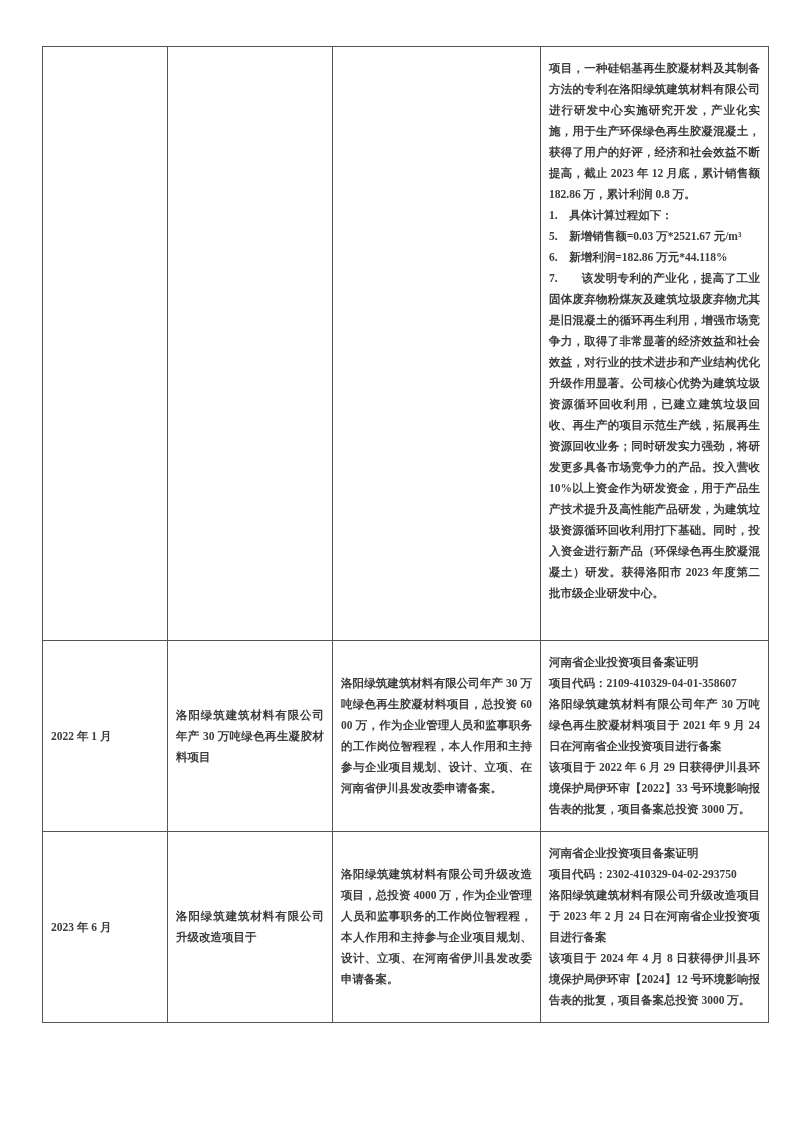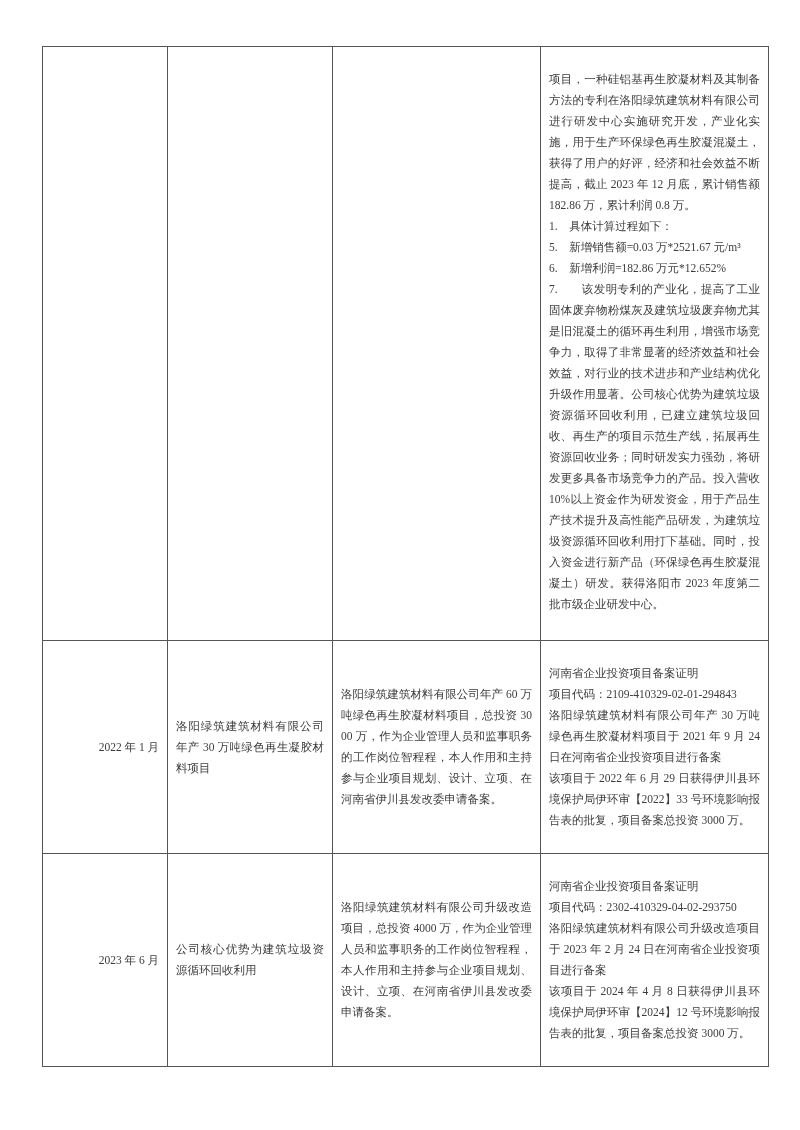"项目，一种硅铝基再生胶凝材料及其制备方法的专利在洛阳绿筑建筑材料有限公司进行研发" .doc-table td { font-weight: none -> bold; padding: 22px 8px -> 11px 8px }
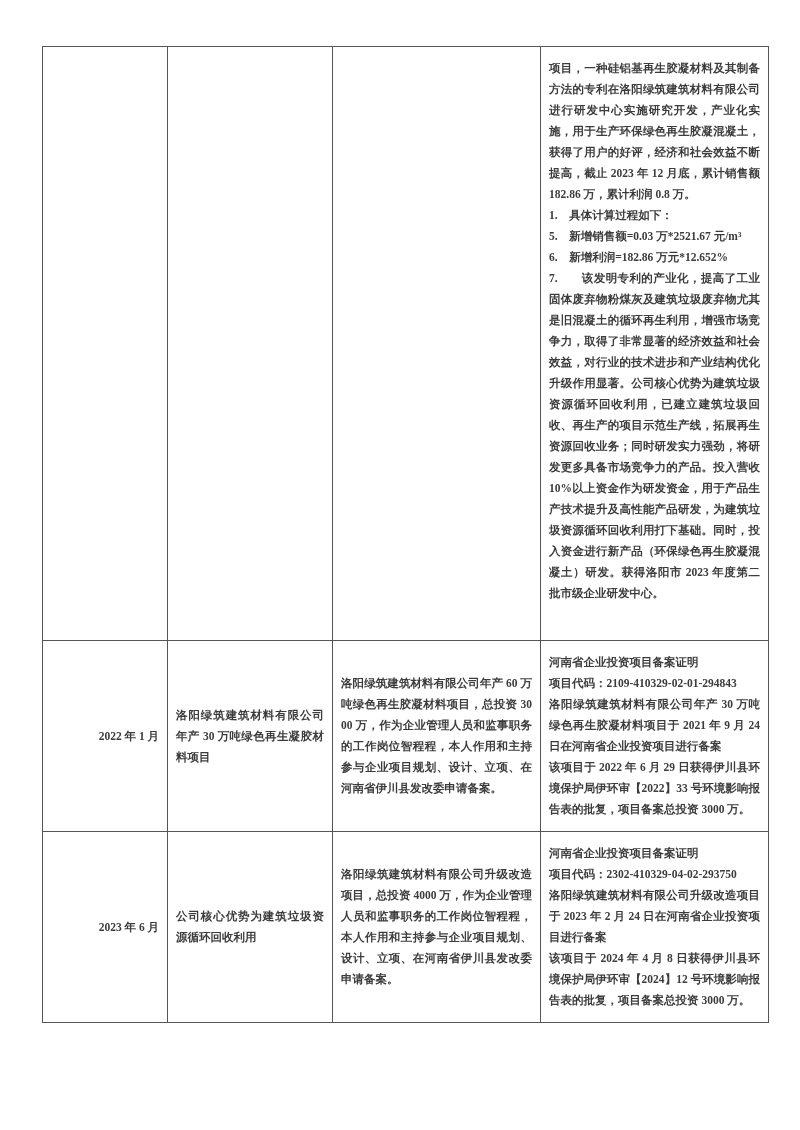"6. 新增利润=182.86 万元*12.652%" p { text: 12.652% -> 44.118% }
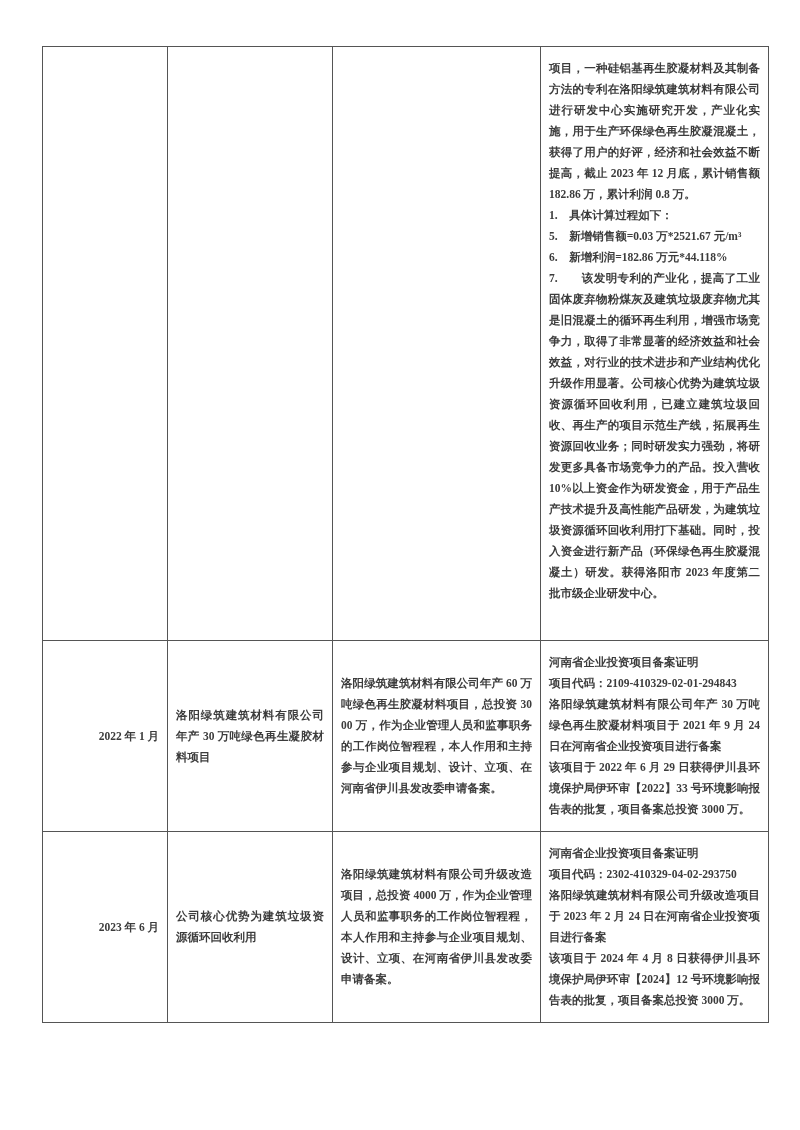"洛阳绿筑建筑材料有限公司年产 60 万吨绿色再生胶凝材料项目，总投资 3000" p { text: 60 万吨绿色再生胶凝材料项目，总投资 3000 -> 30 万吨绿色再生胶凝材料项目，总投资 6000 }
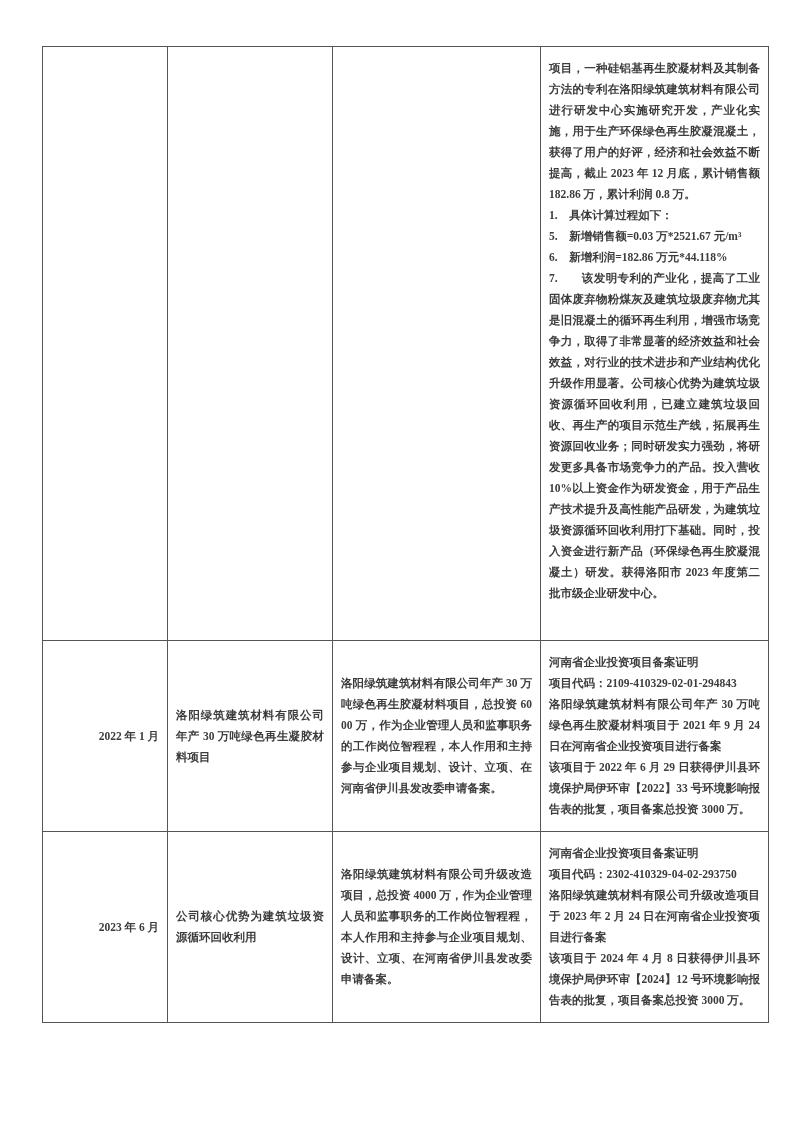"项目代码：2109-410329-02-01-294843" p { text: 2109-410329-02-01-294843 -> 2109-410329-04-01-358607 }
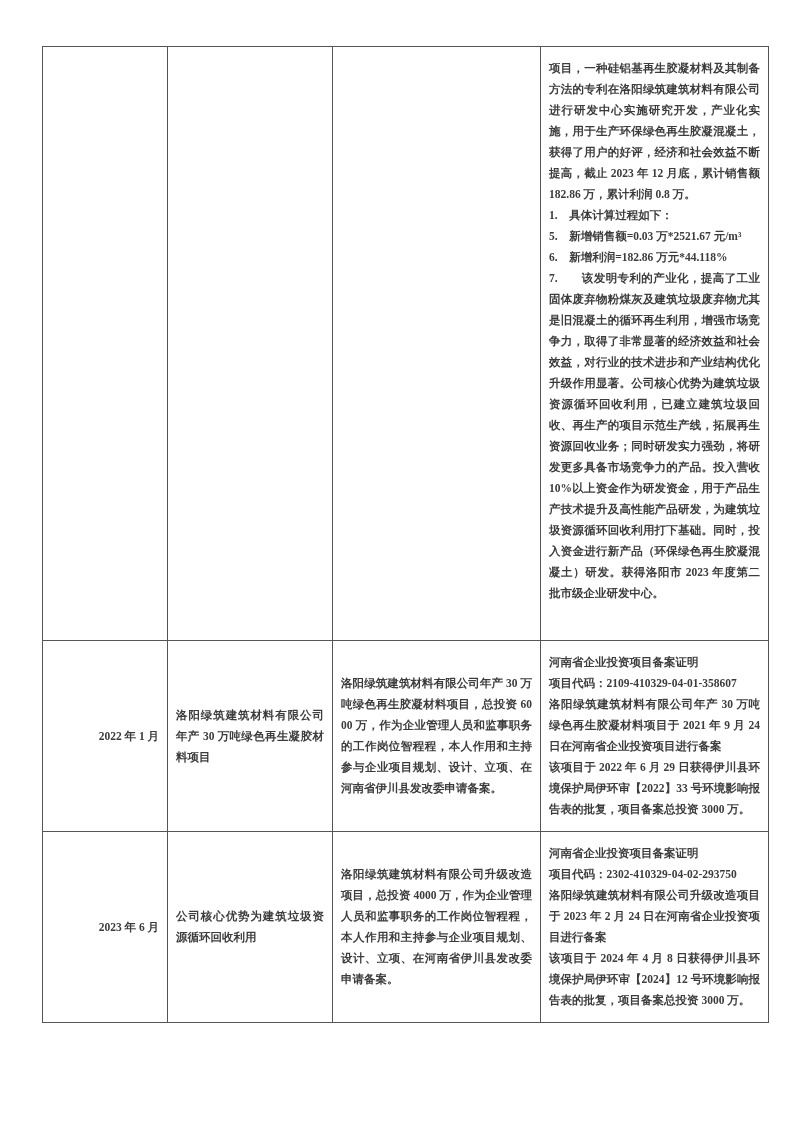"2022 年 1 月" .doc-table td.col-date { text-align: right -> left }
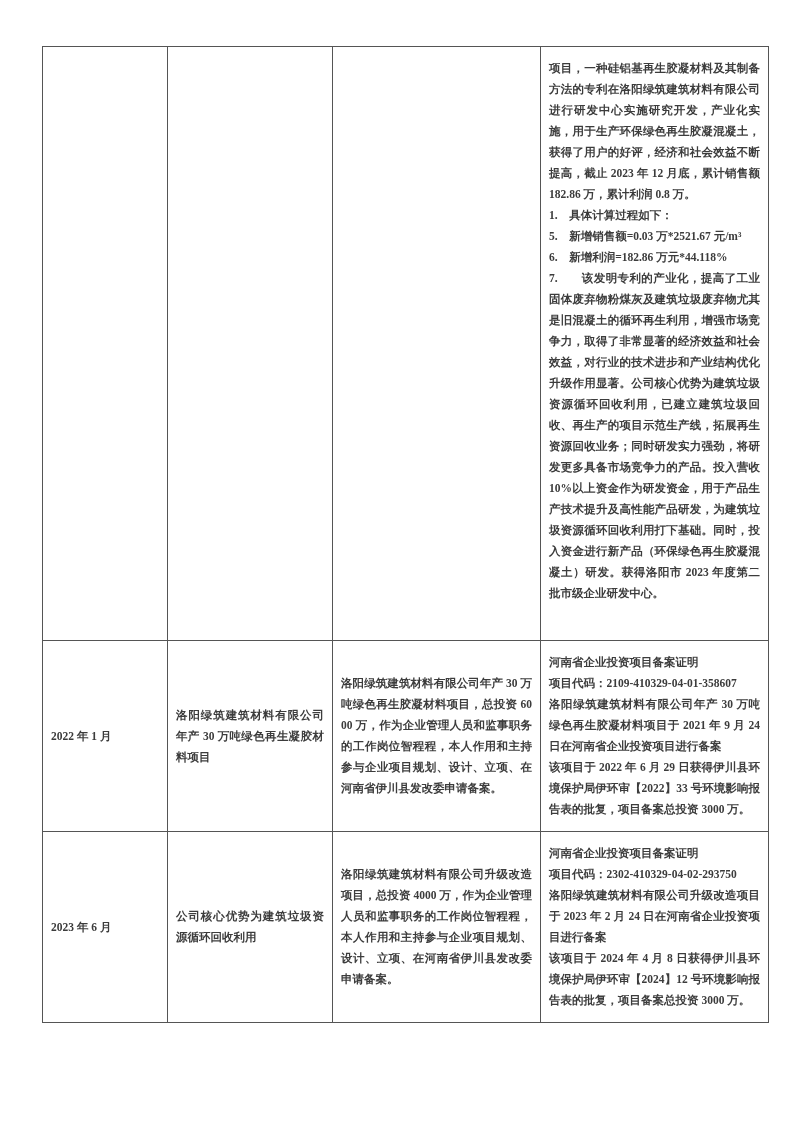"公司核心优势为建筑垃圾资源循环回收利用" p { text: 公司核心优势为建筑垃圾资源循环回收利用 -> 洛阳绿筑建筑材料有限公司升级改造项目于 }
